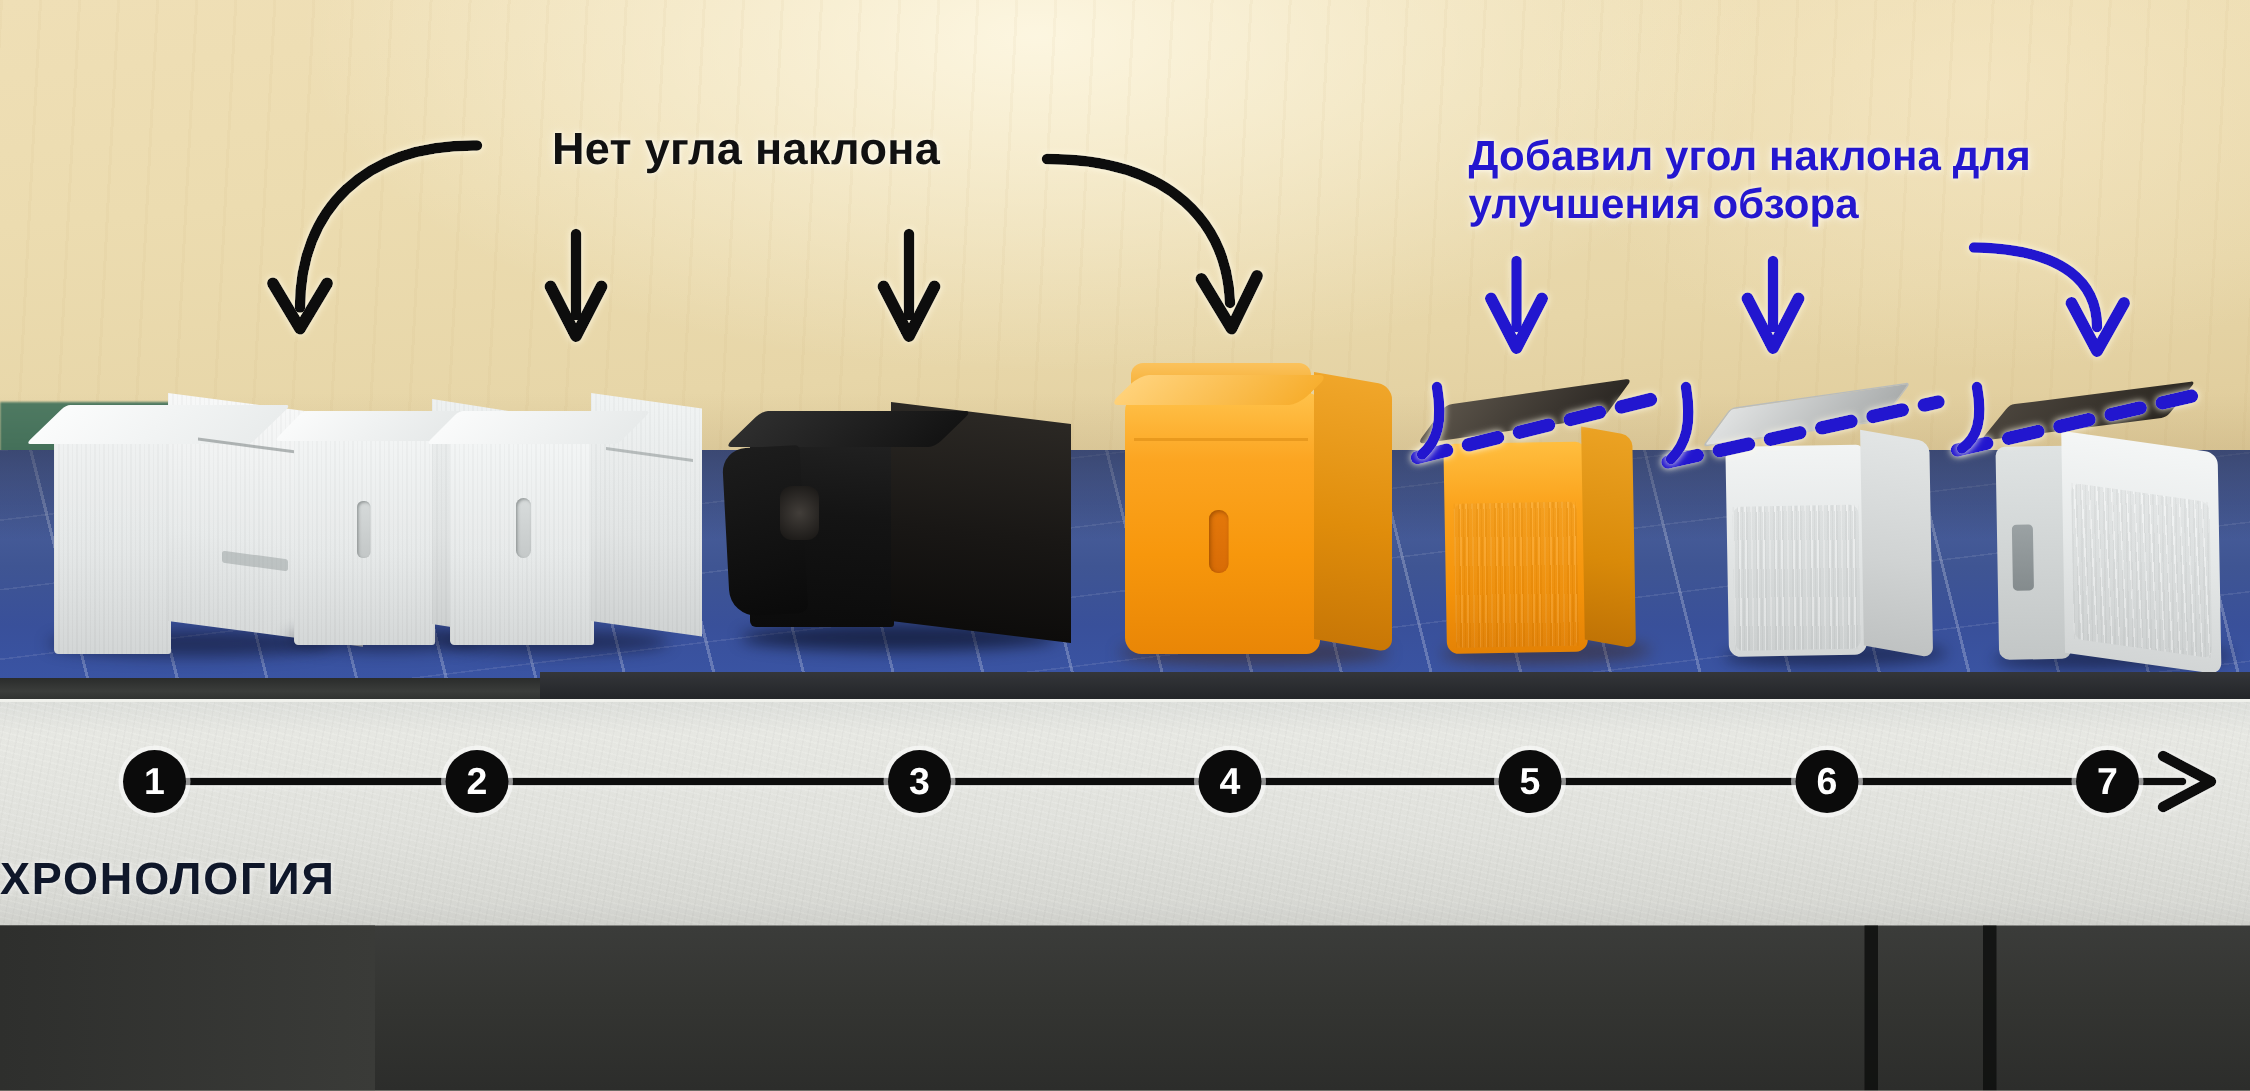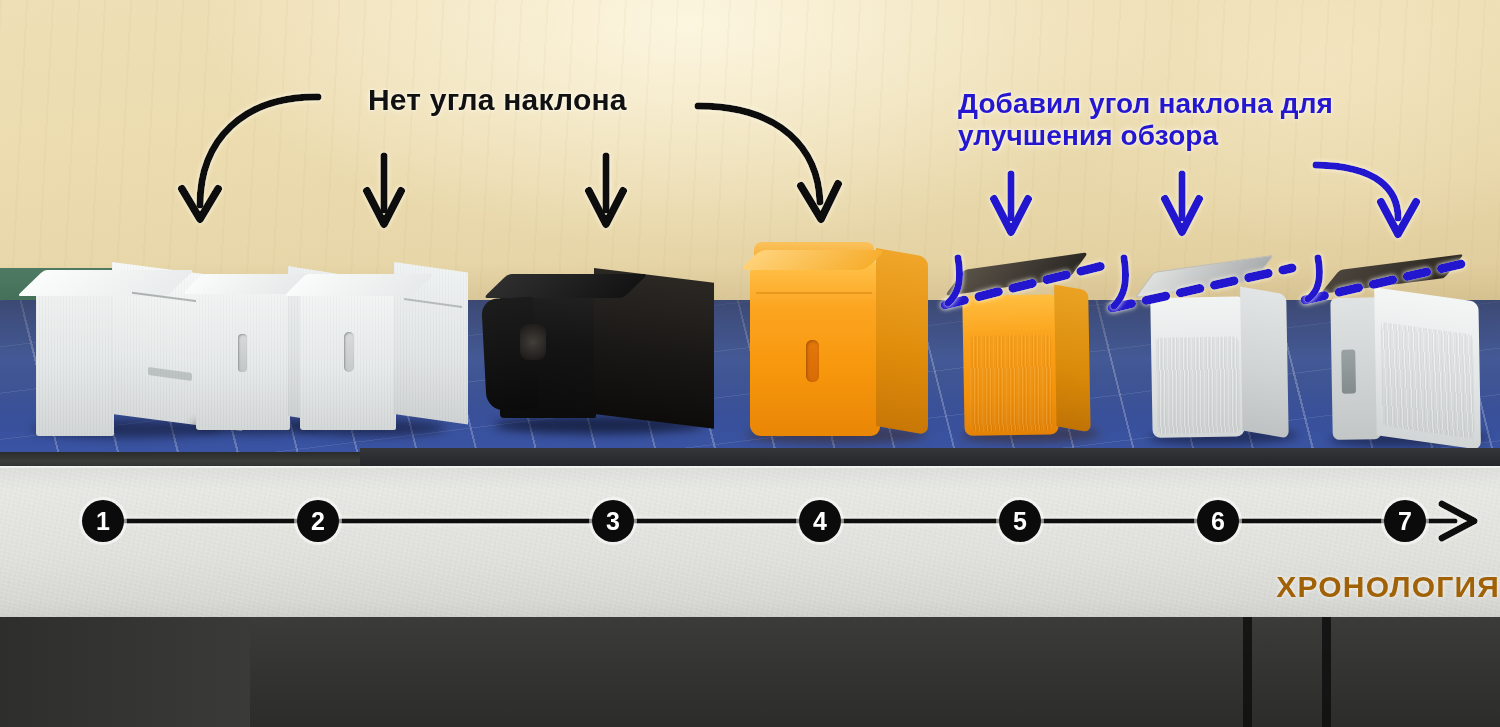"Добавил угол наклона для" #txtBlue { left: 938px -> 959px }
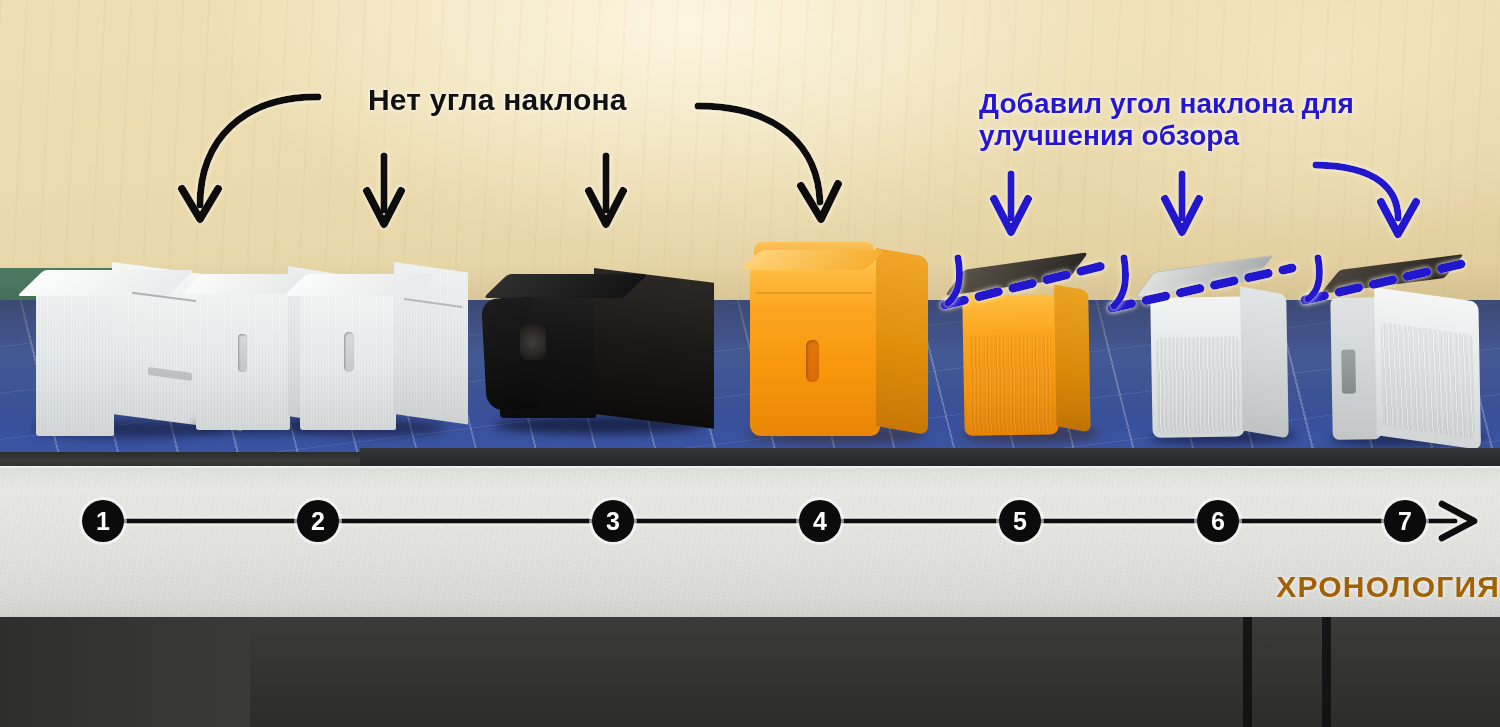"ХРОНОЛОГИЯ" #tlLabel { color: #a16207 -> #0f172a; text-align: right -> left }
